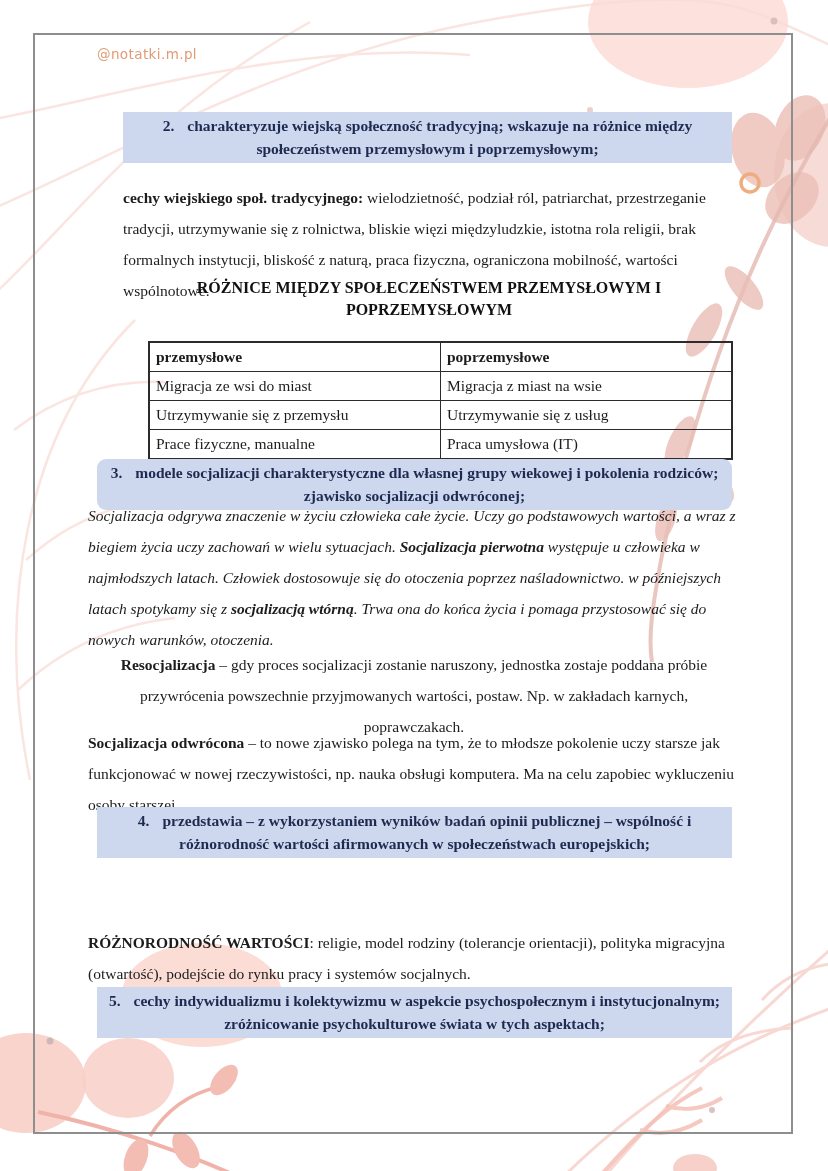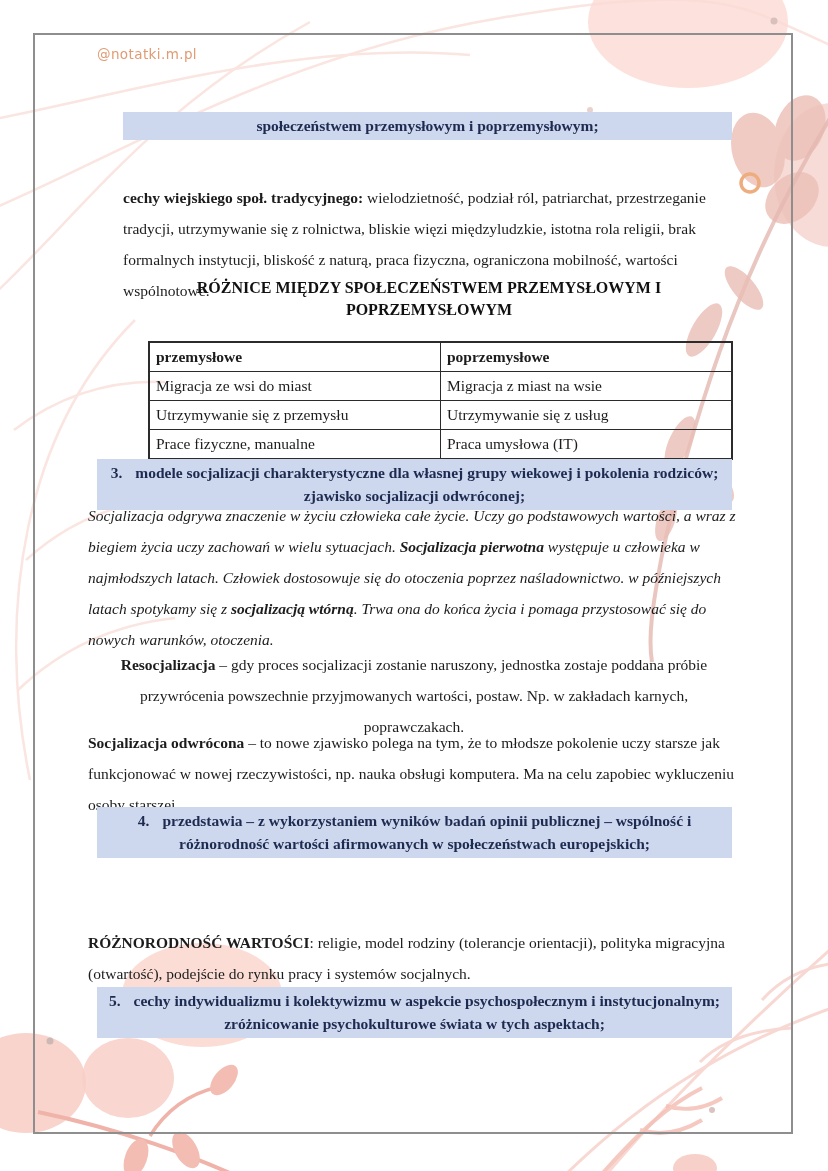"2. charakteryzuje wiejską społeczność" div { html: none -> <div> <span>2.</span><span>charakteryzuje wiejską społeczność tradycyjną; wskazuje na różnice między</span> </div> }
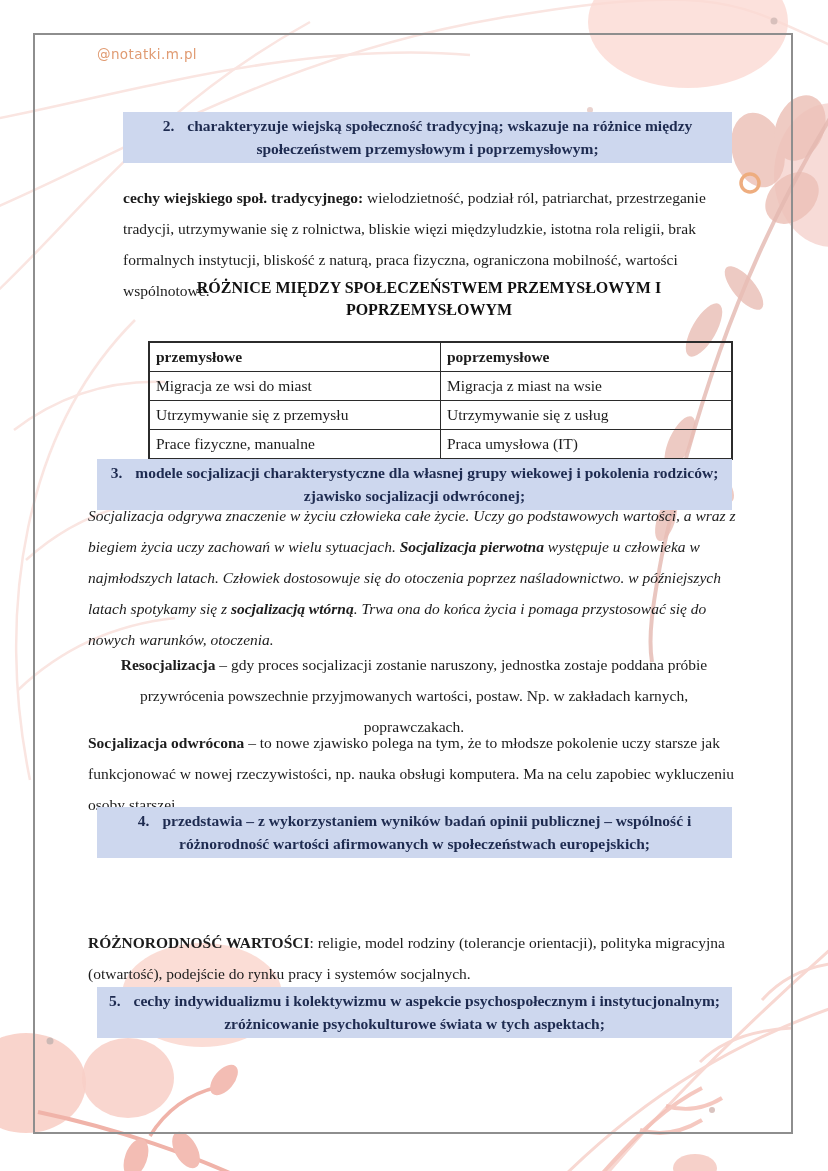"3. modele socjalizacji charakterystyczne" div.abs { border-radius: none -> 9px }
